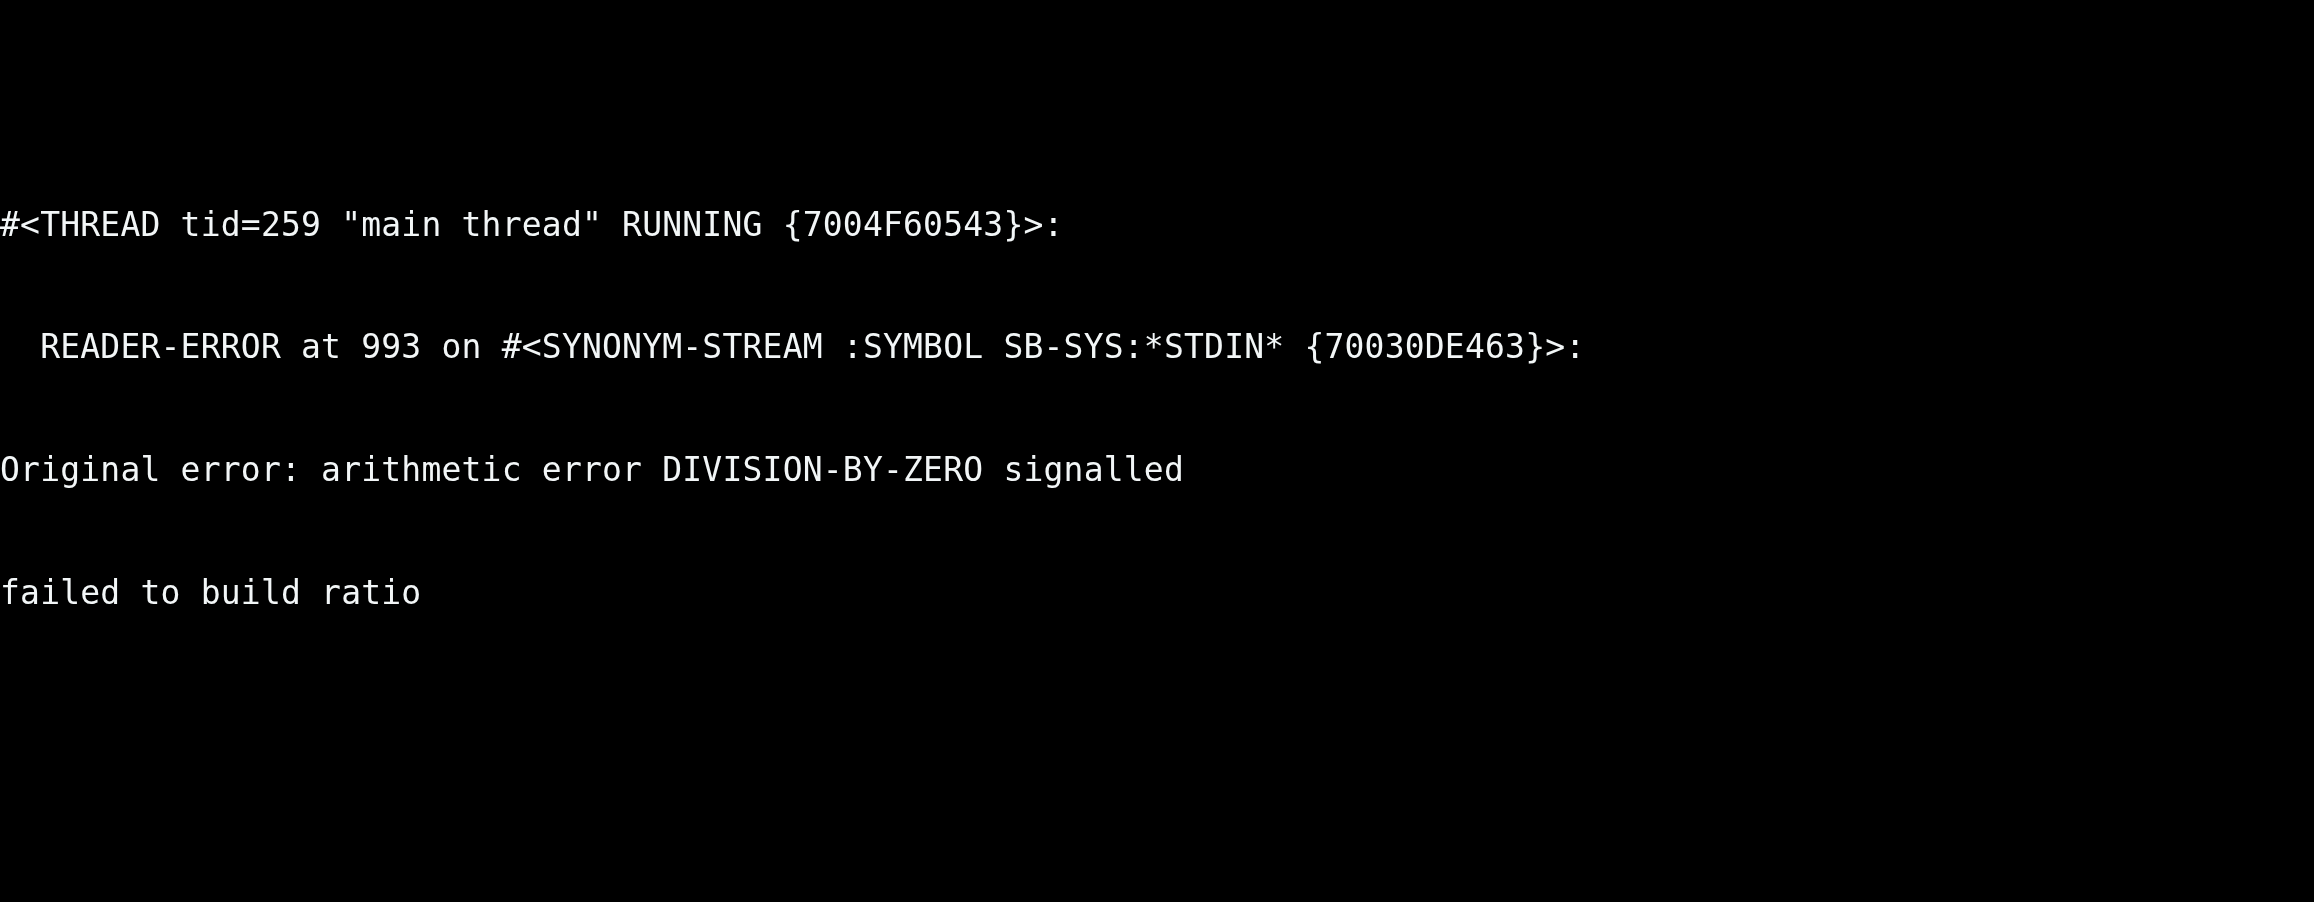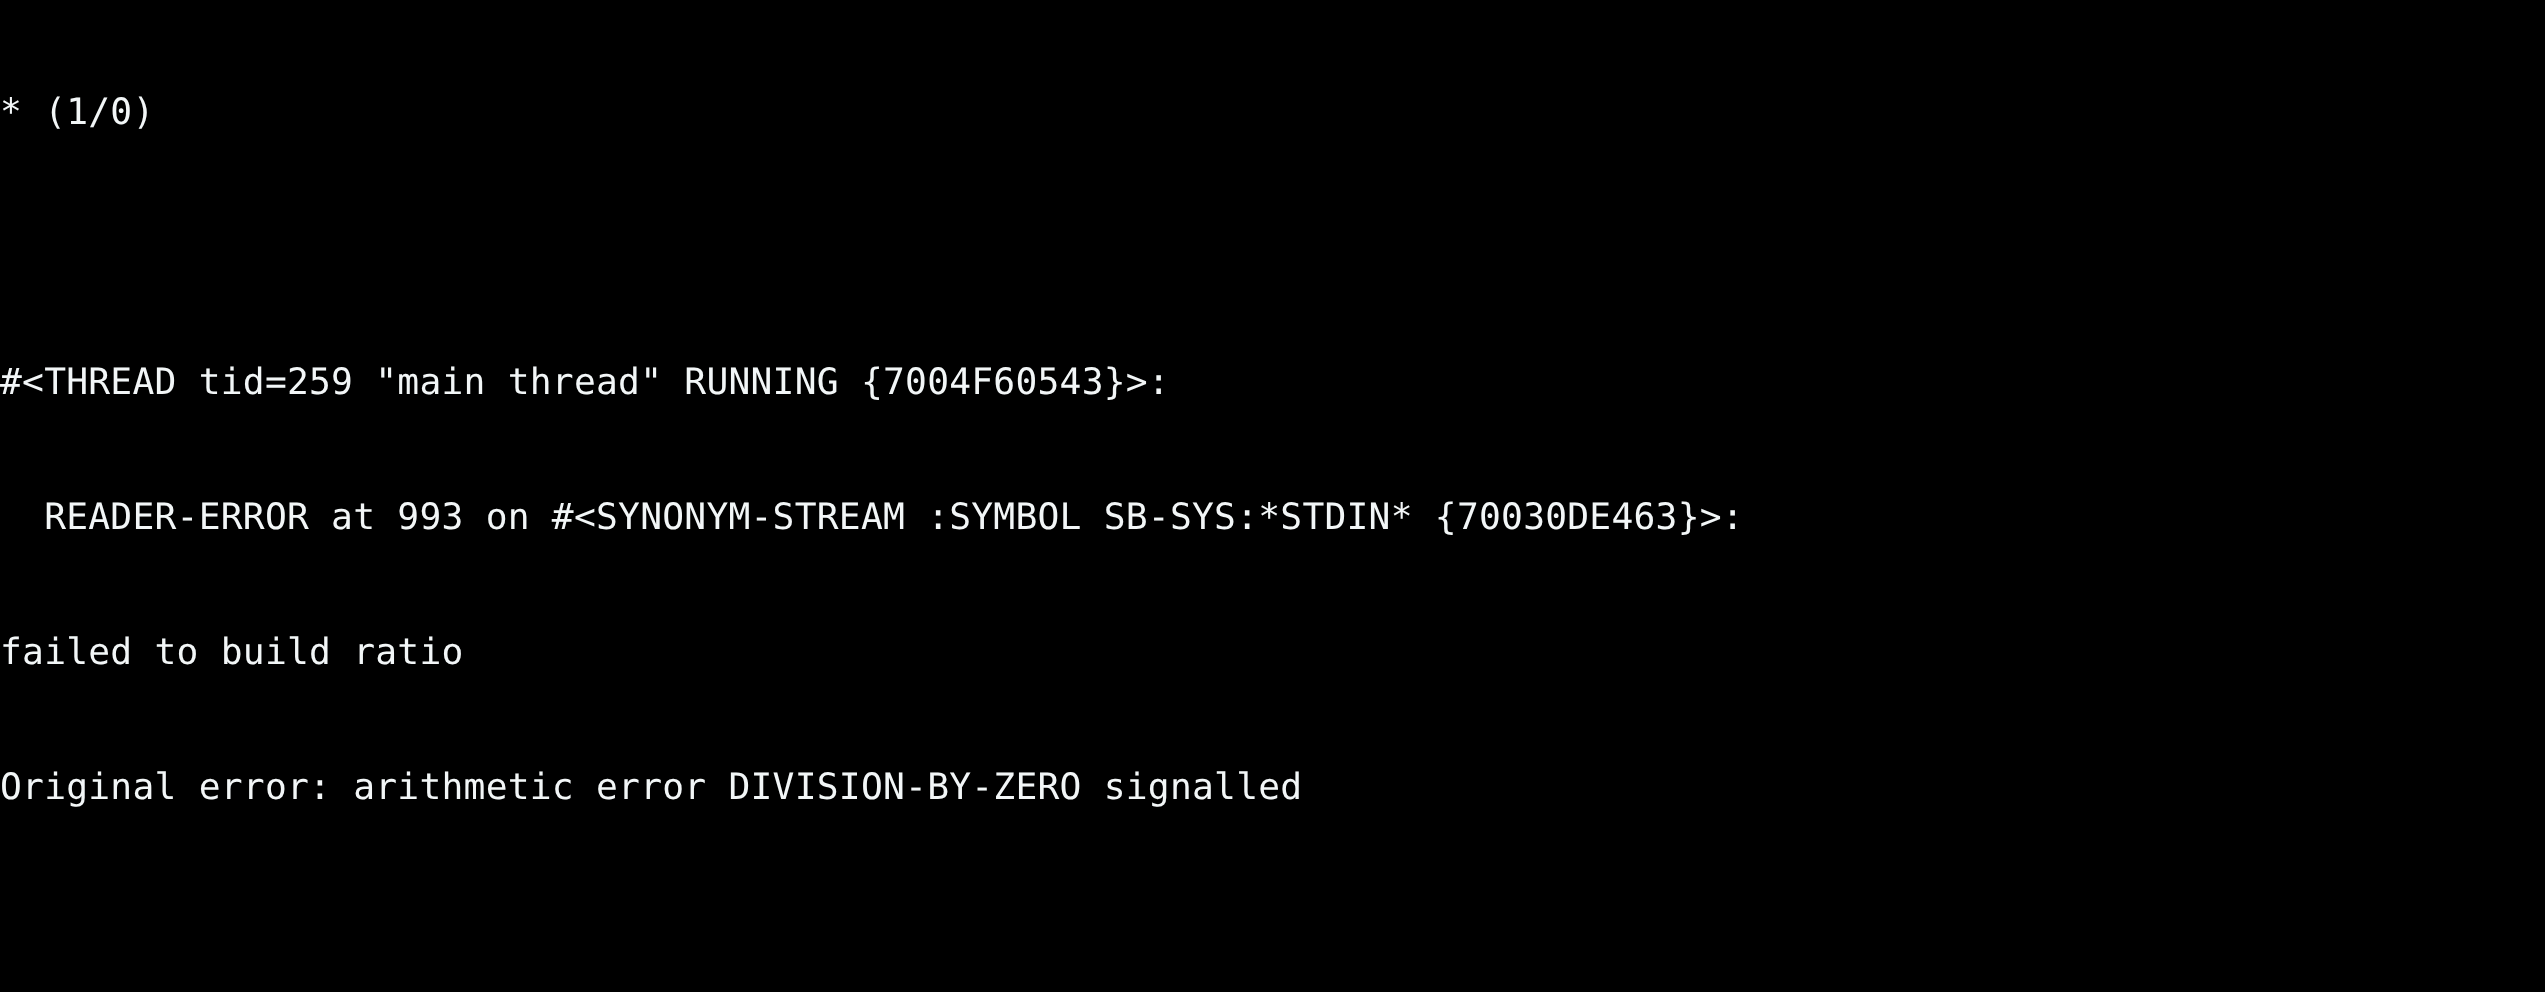"* (1/0)" span.line { html: <span>* (1/0)</span> -> none }
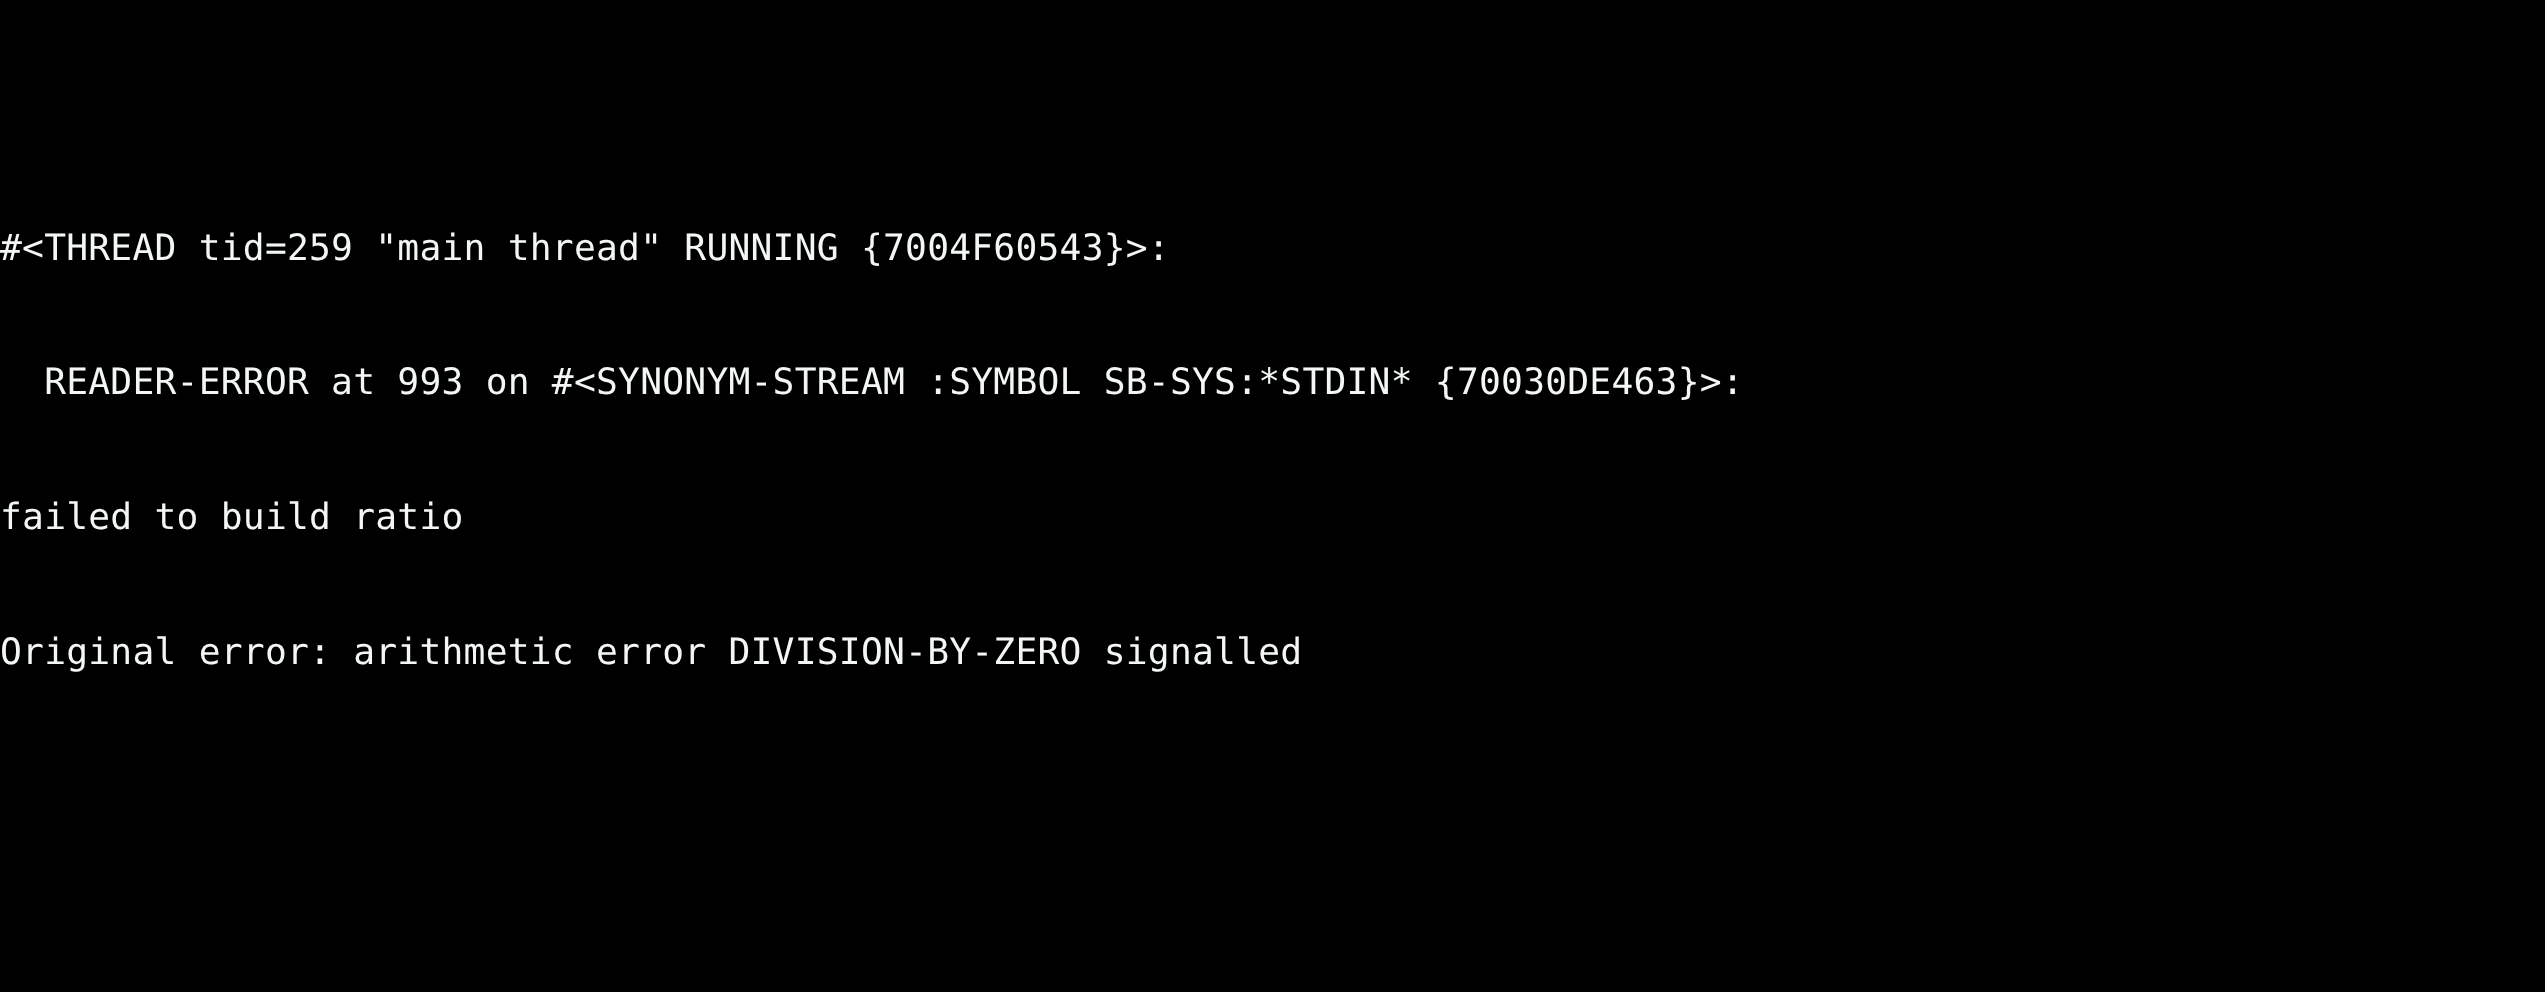"failed to build ratio" span.line { order: before "Original error: arithmetic error" -> after "Original error: arithmetic error" }
